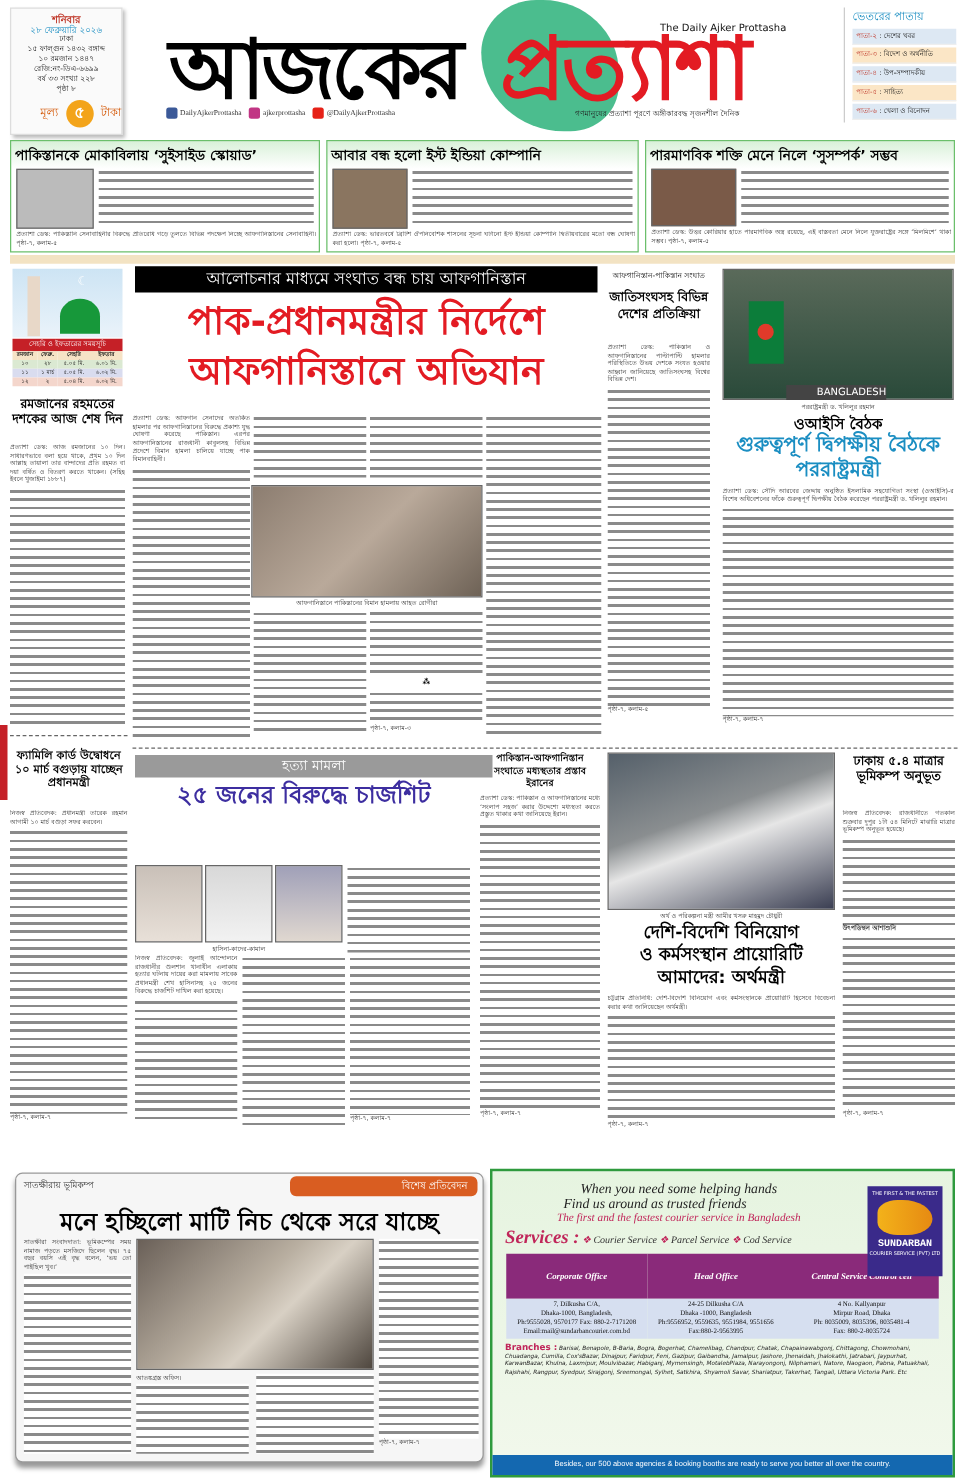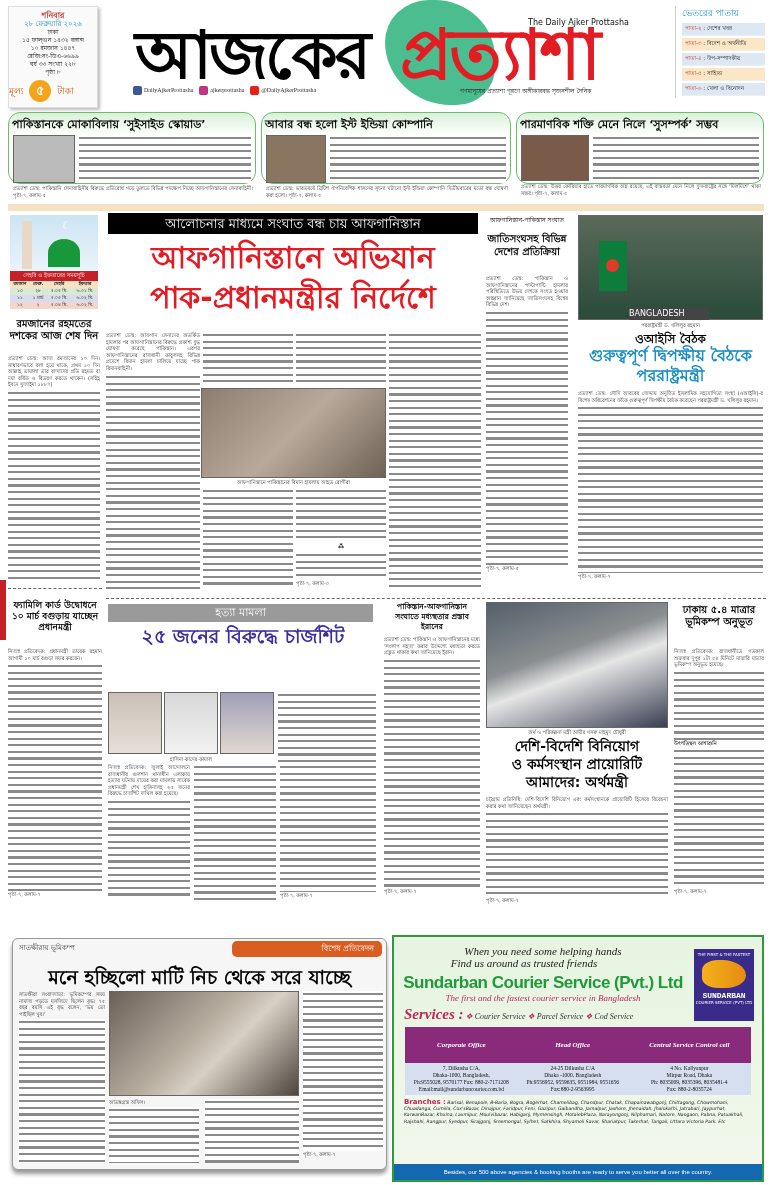"মূল্য" .price { justify-content: flex-start -> flex-end }
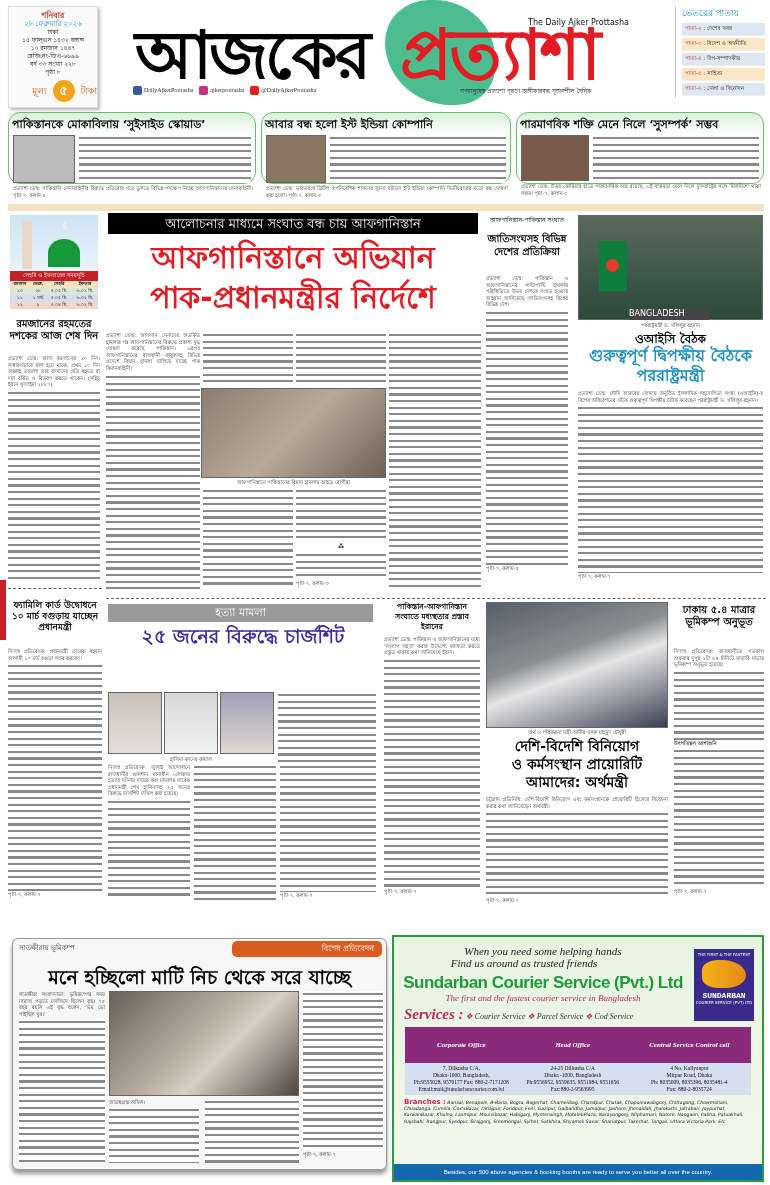"পাকিস্তানকে মোকাবিলায় ‘সুইসাইড" .topbox { border-radius: 12px -> 0; height: 72px -> 90px }
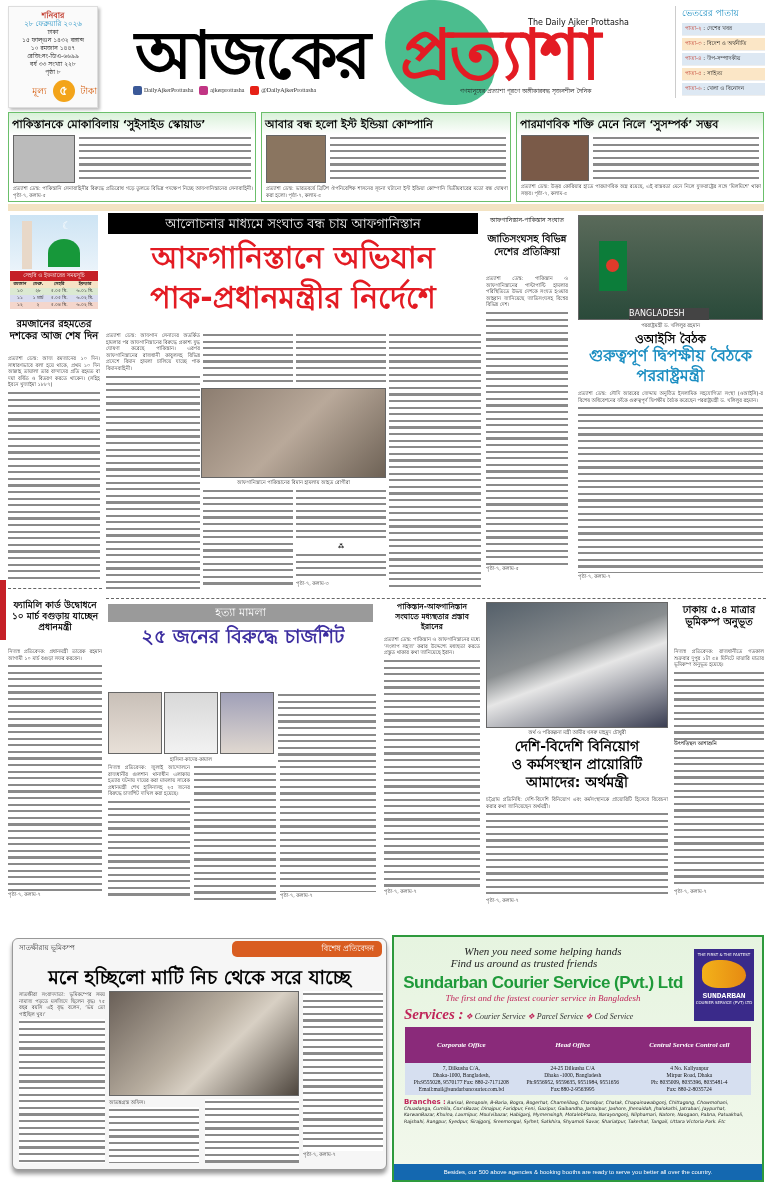"আফগানিস্তানে অভিযান" div { order: before "পাক-প্রধানমন্ত্রীর নির্দেশে" -> after "পাক-প্রধানমন্ত্রীর নির্দেশে" }
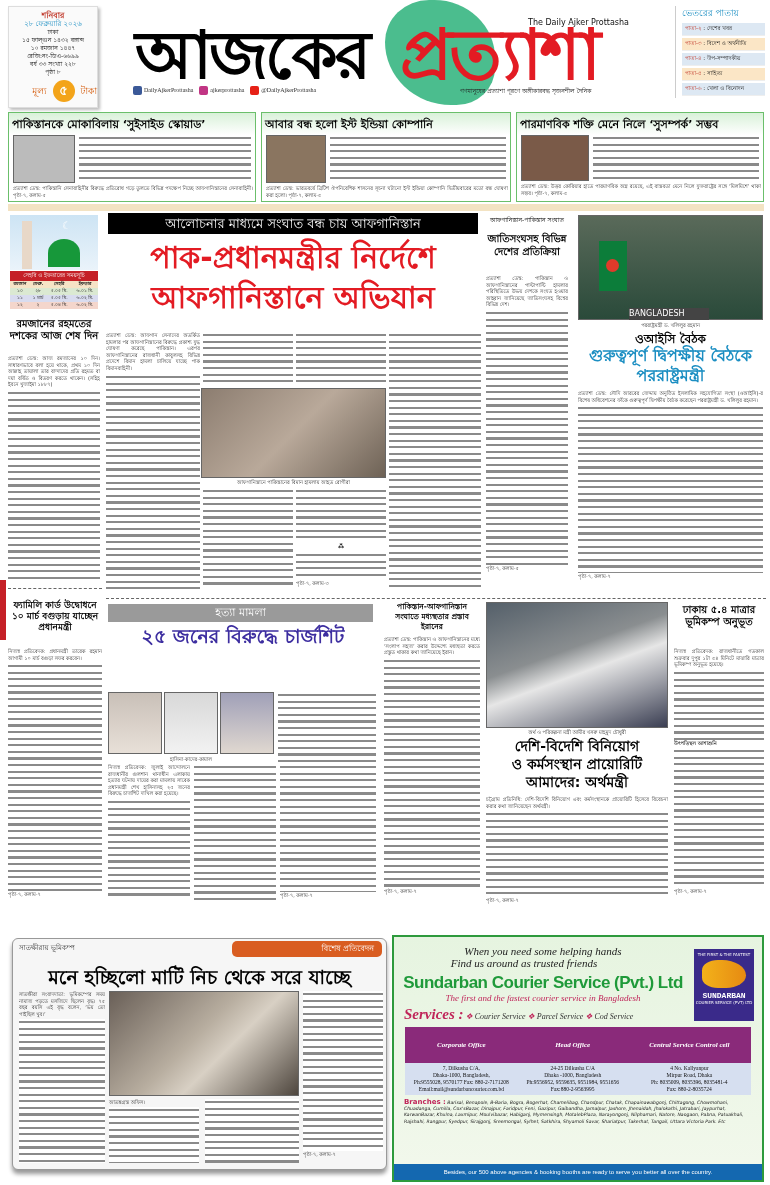"BANGLADESH" div { text-align: left -> right }
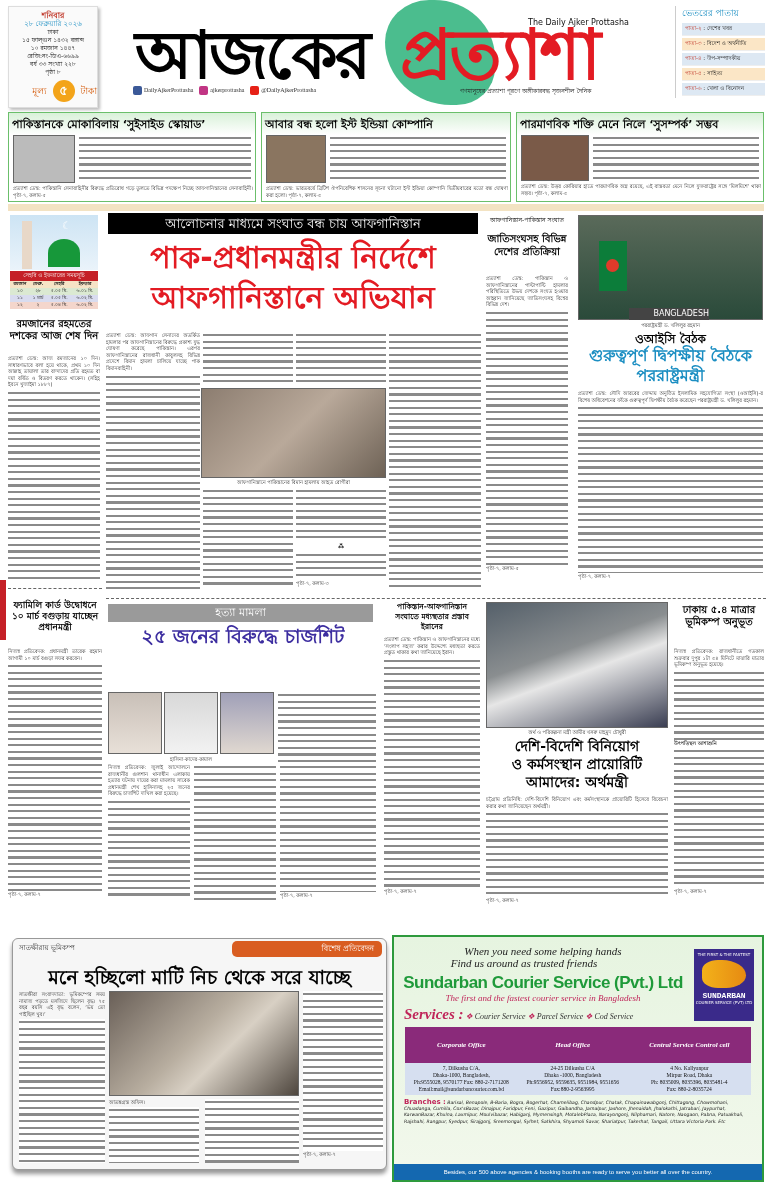"হত্যা মামলা" .greybar { width: 265px -> 286px }
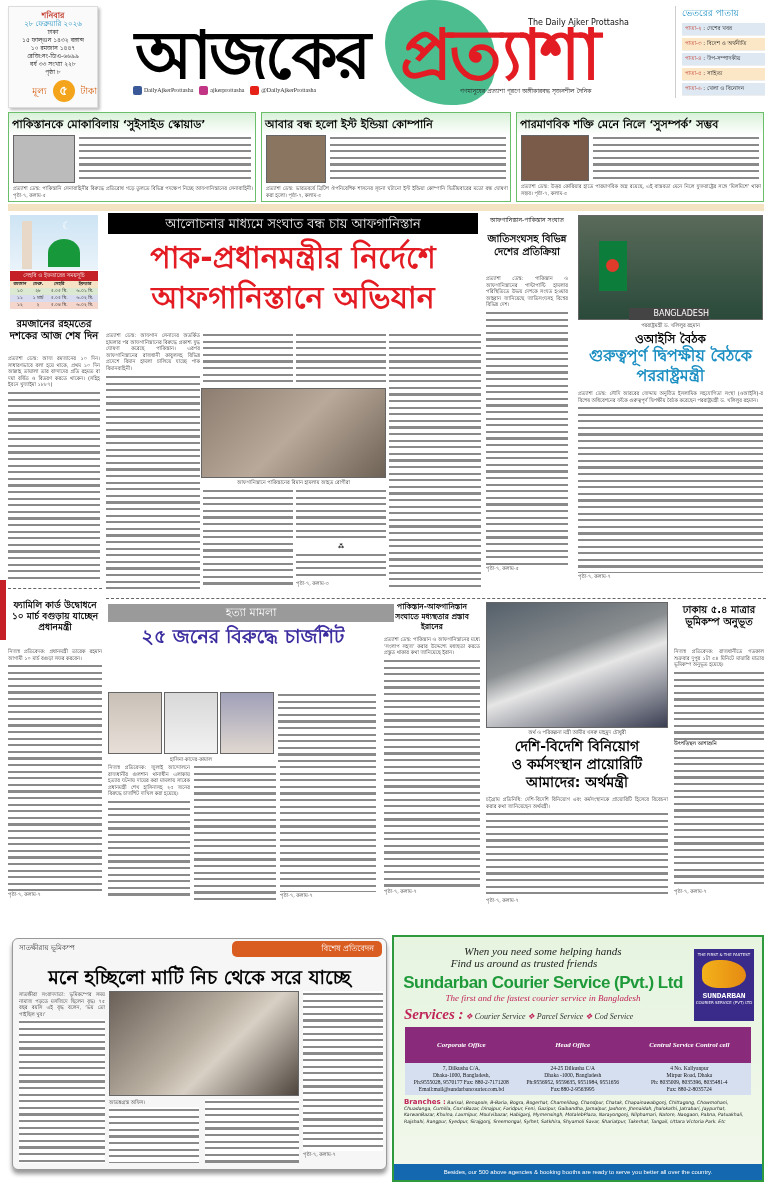"Sundarban Courier Service (Pvt.) Ltd" div.brand { html: <div>Sundarban Courier Service (Pvt.) Ltd</div> -> none }
